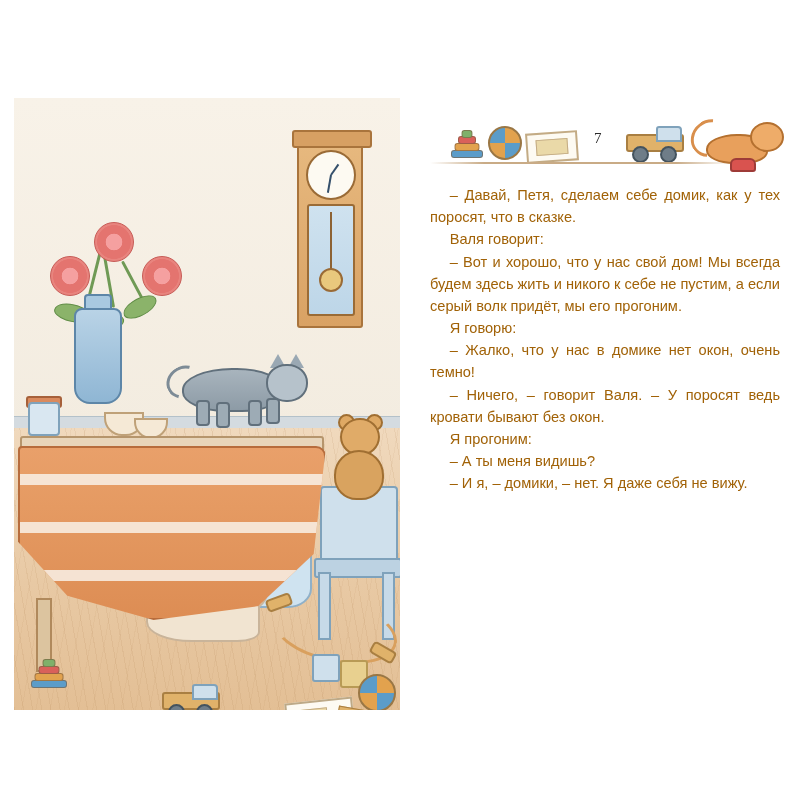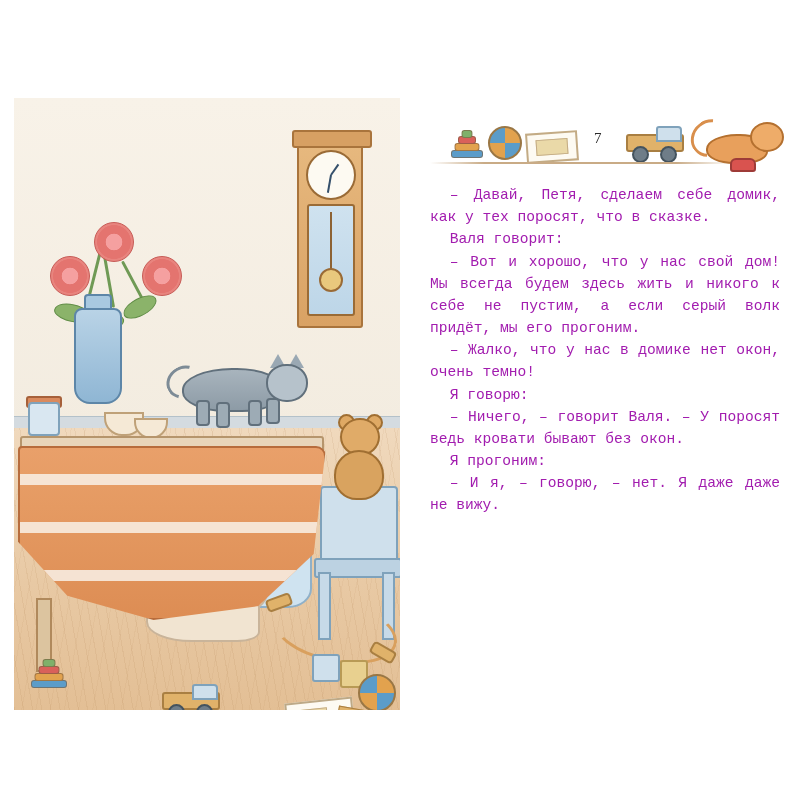"– Давай, Петя, сделаем себе" .body-text { color: #a21caf -> #a16207; font-family: Liberation Mono, monospace -> Liberation Sans, sans-serif }
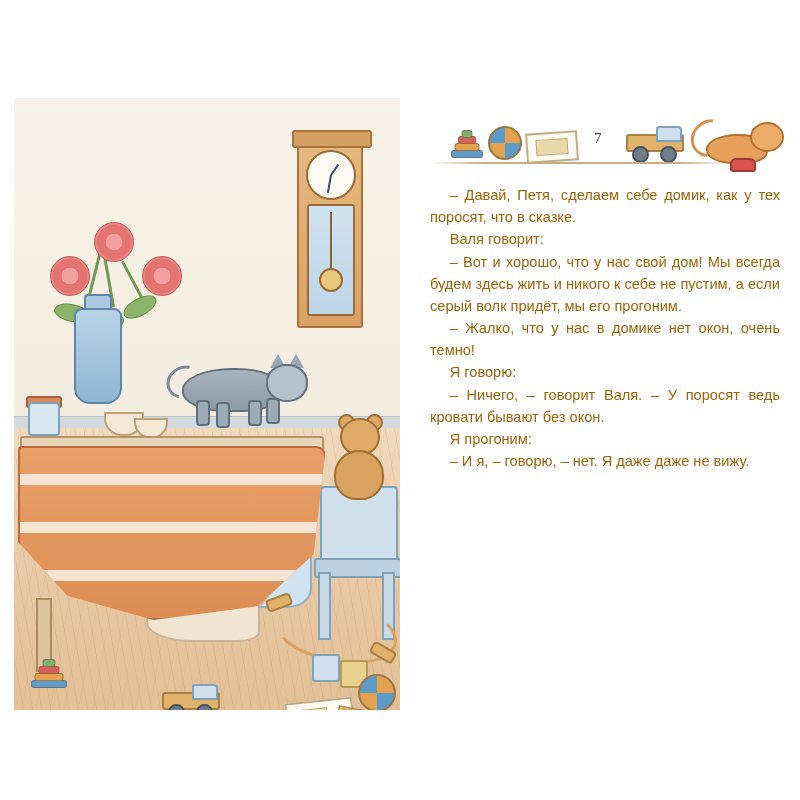"– Жалко, что у нас" p { order: before "Я говорю:" -> after "Я говорю:" }
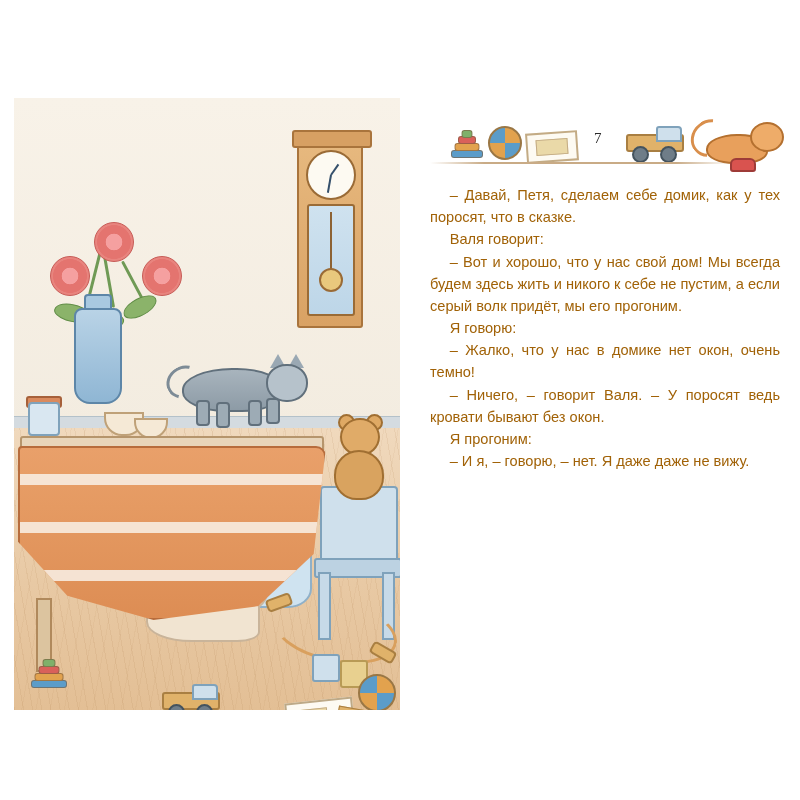"– А ты меня видишь?" p { html: none -> <p>– А ты меня видишь?</p> }
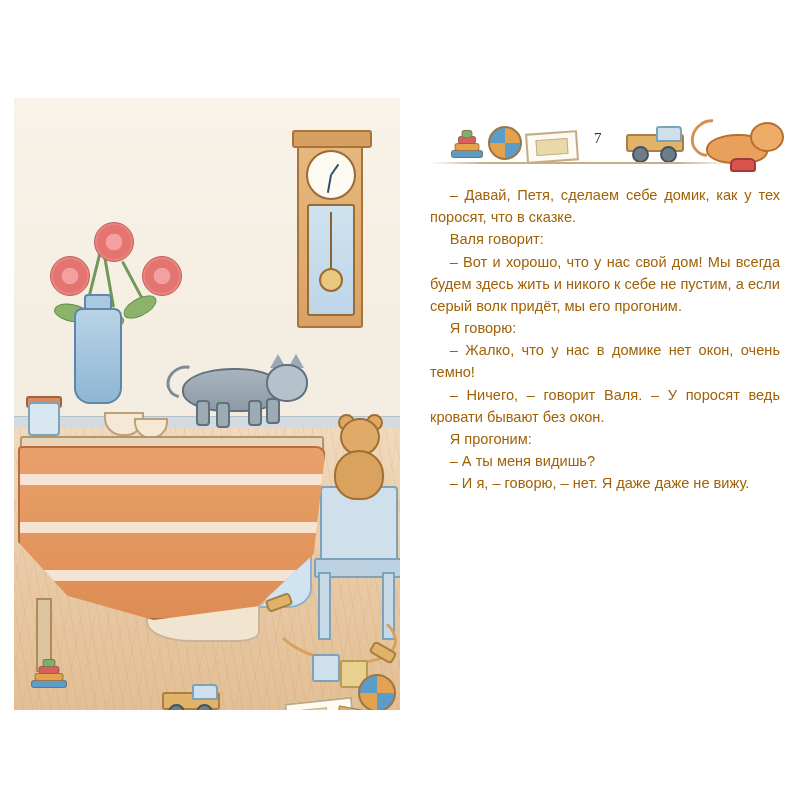"– И я, – говорю," p { text: говорю, – нет. Я даже даже -> домики, – нет. Я даже себя }
